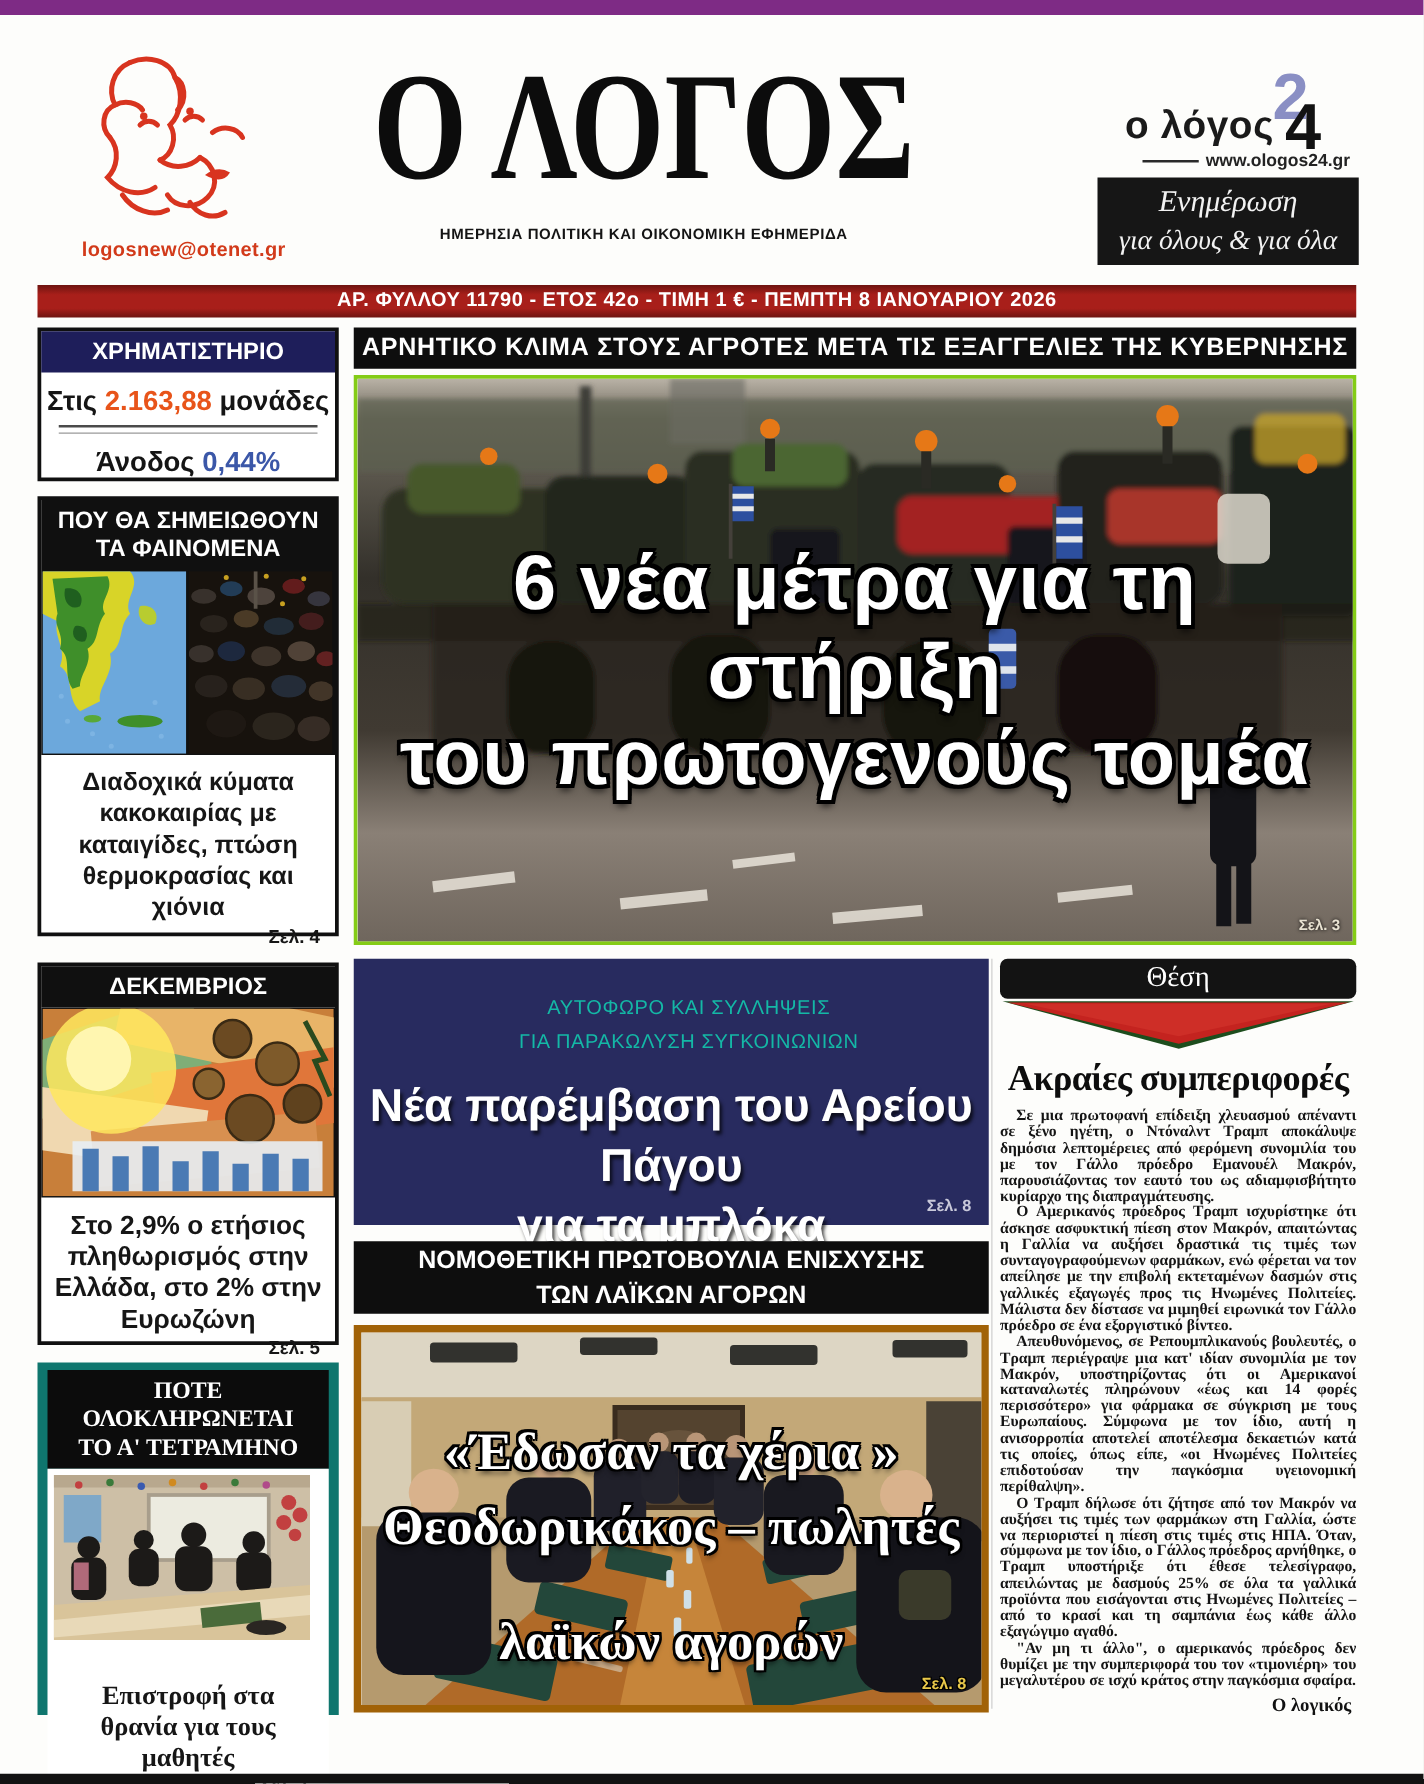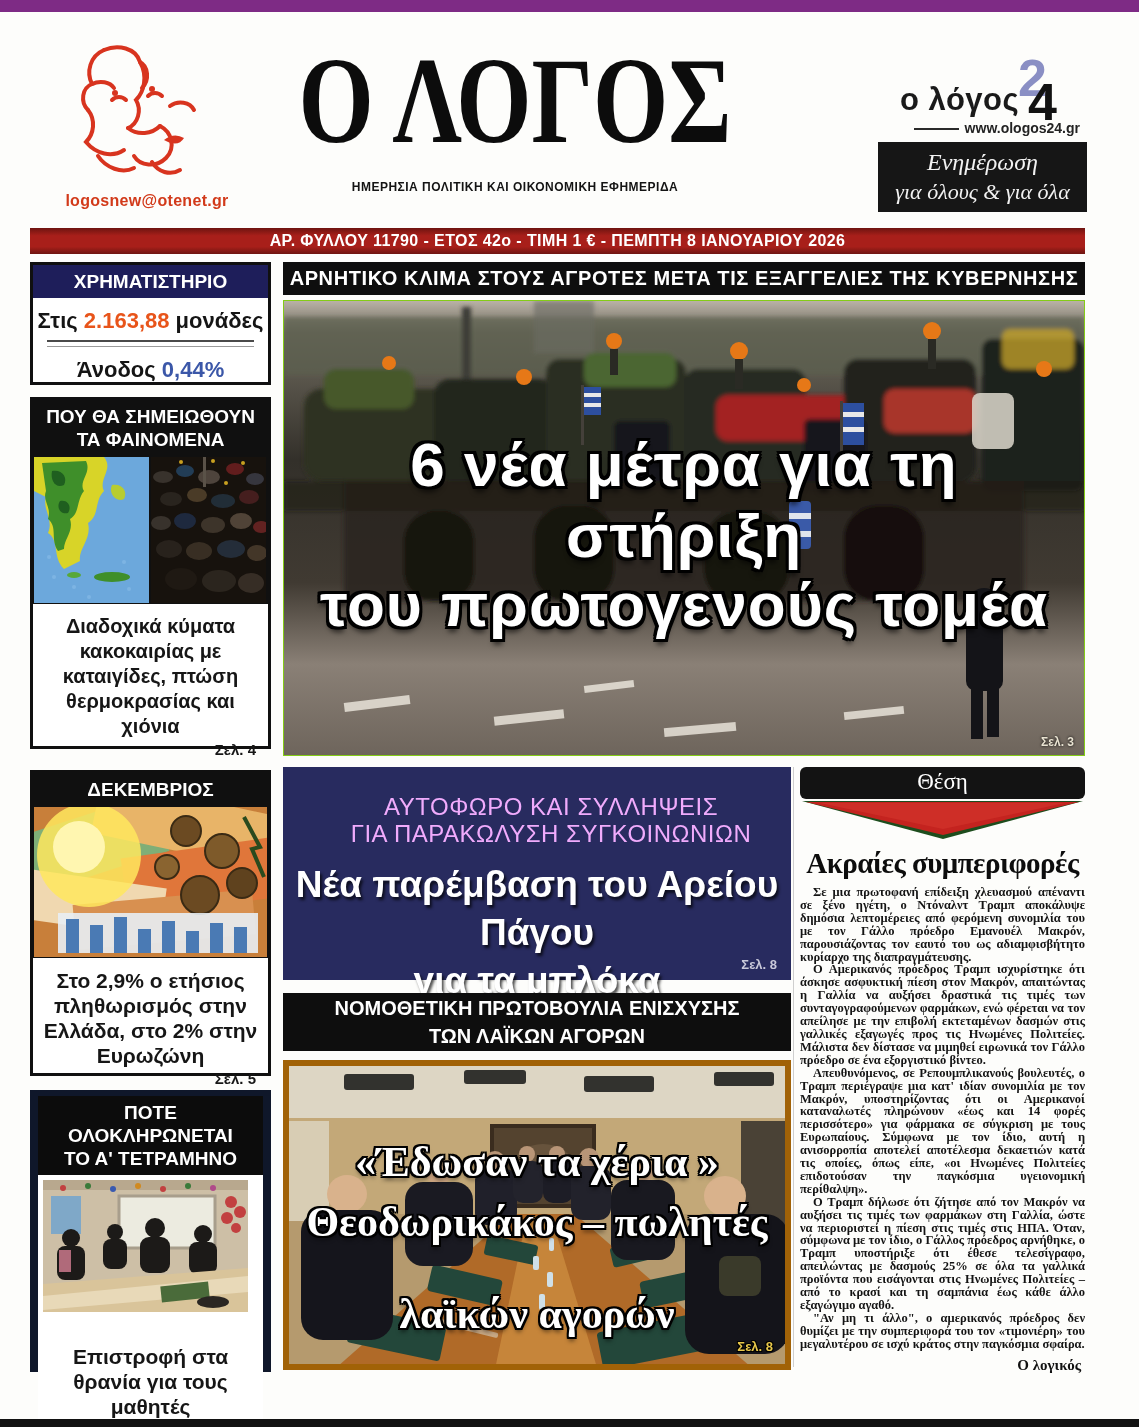"6 νέα μέτρα για τη" .lead-photo { border: 1px solid #84cc16 -> 3px solid #84cc16 }
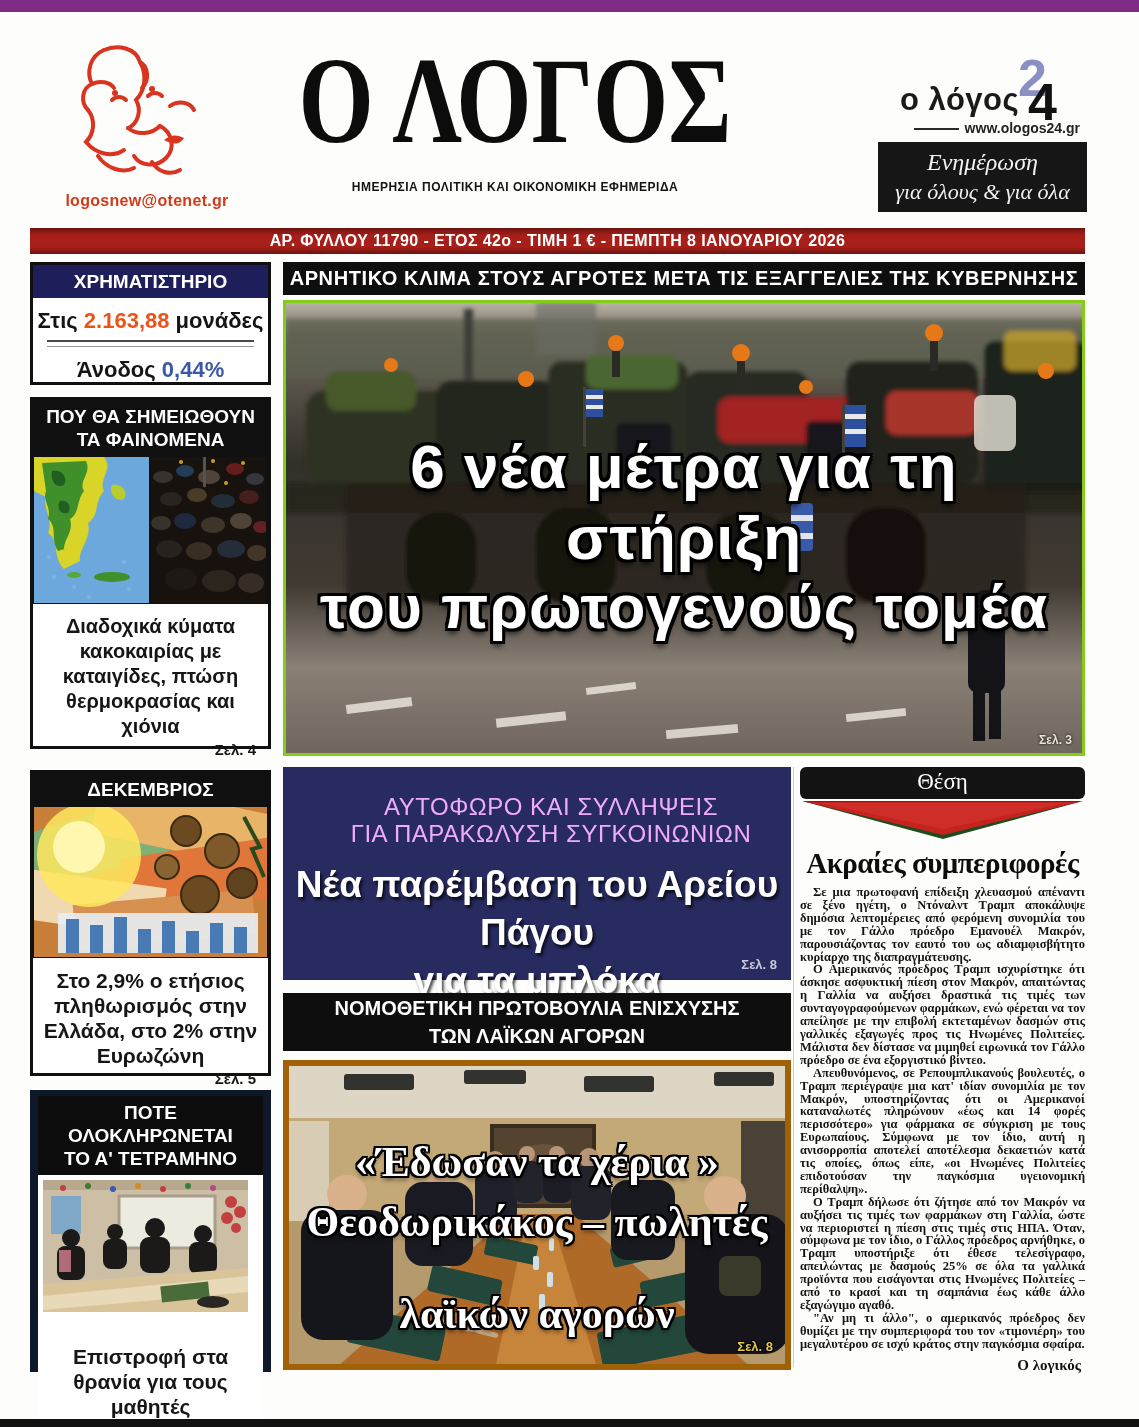"ΑΥΤΟΦΩΡΟ ΚΑΙ ΣΥΛΛΗΨΕΙΣ" .navy-kicker { color: #f0abfc -> #14b8a6; font-size: 24px -> 16px }
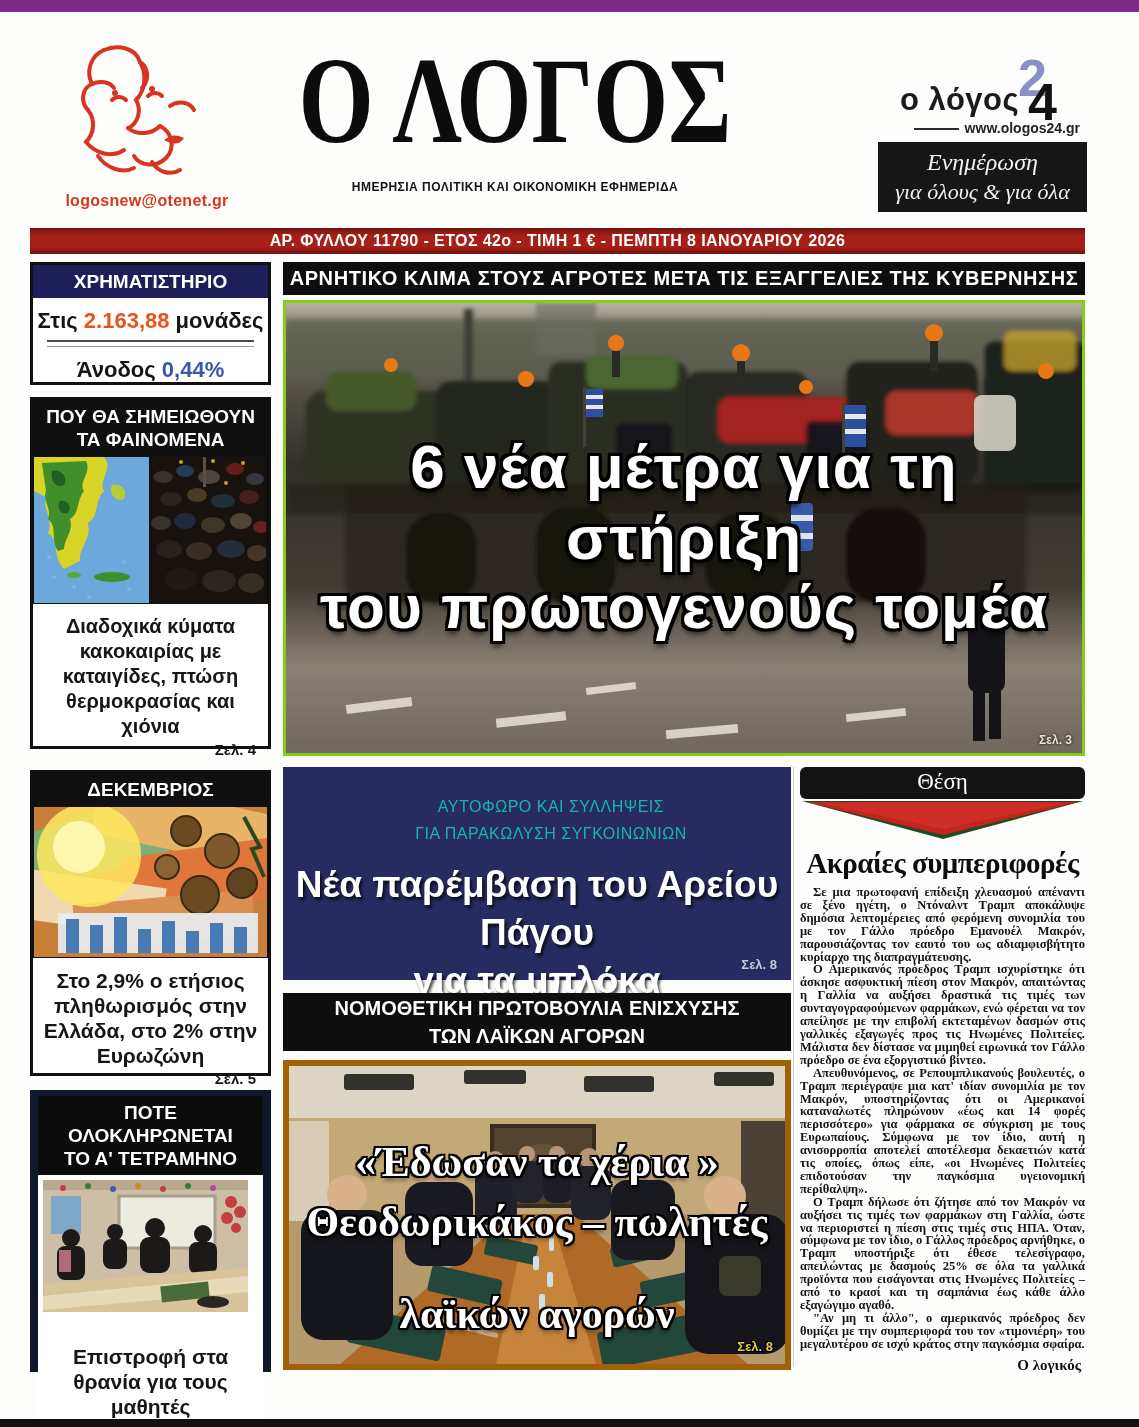"ΠΟΤΕ ΟΛΟΚΛΗΡΩΝΕΤΑΙ" .school-box { background: #0f172a -> #0f766e; font-family: none -> Liberation Serif, serif }
